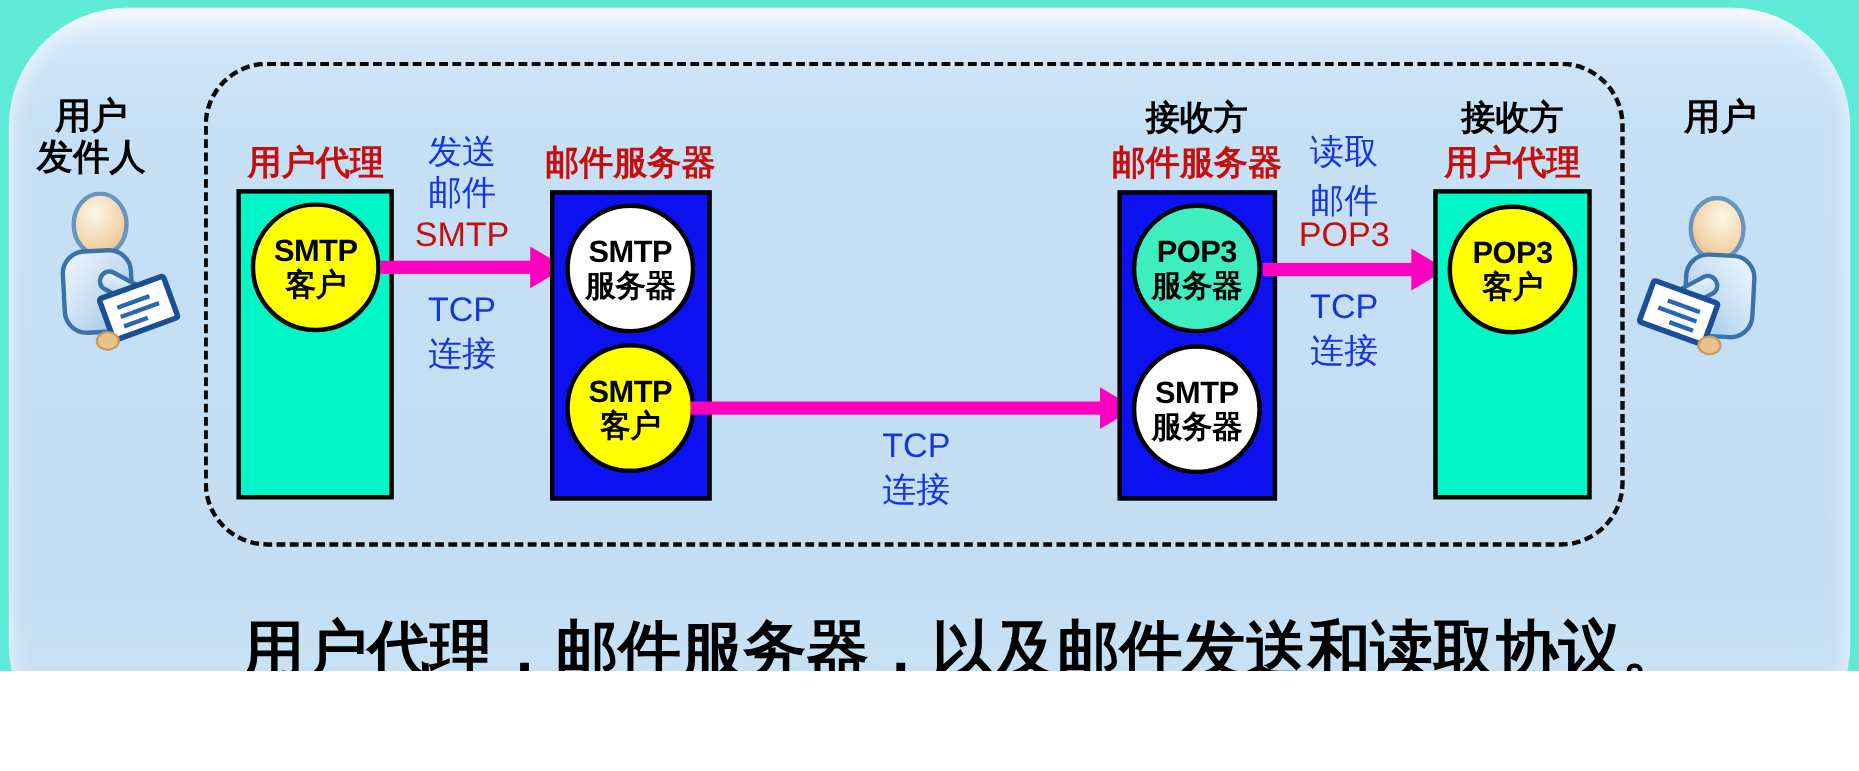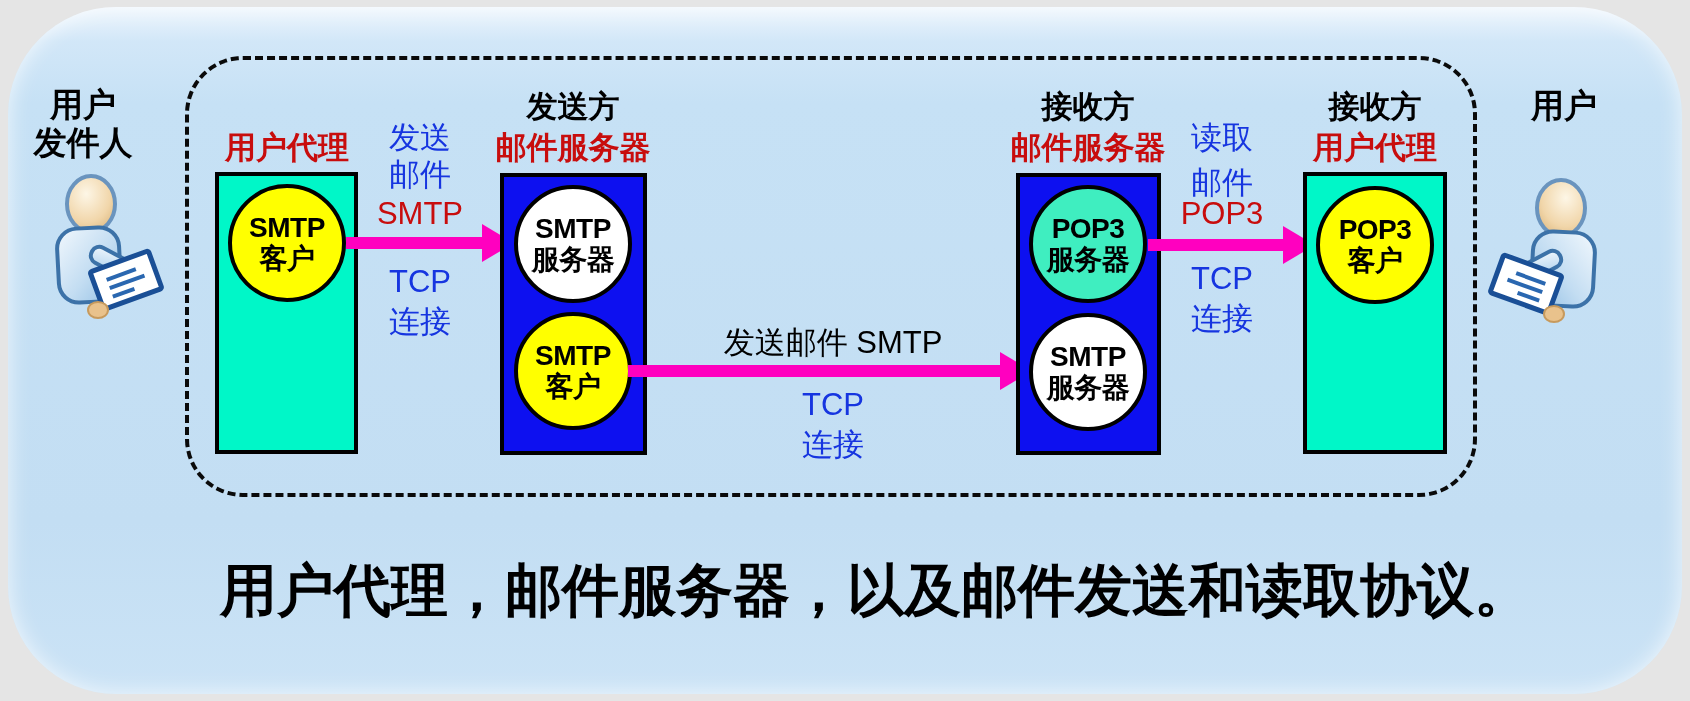"用户" #stage { background: #e5e5e5 -> #5eead4; height: 701px -> 610px }
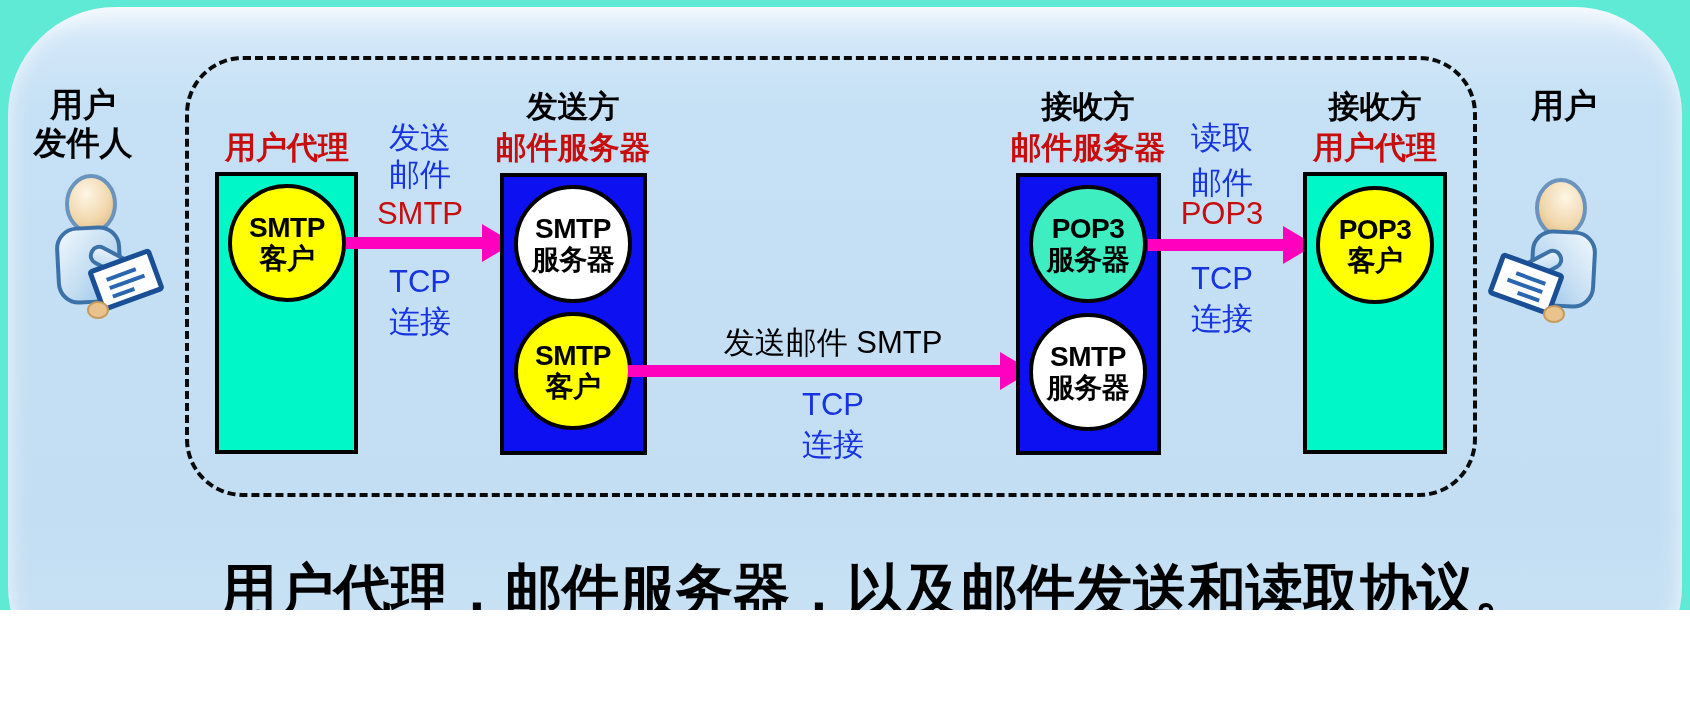"发送方" div.col-title { html: <div>发送方</div> -> none }
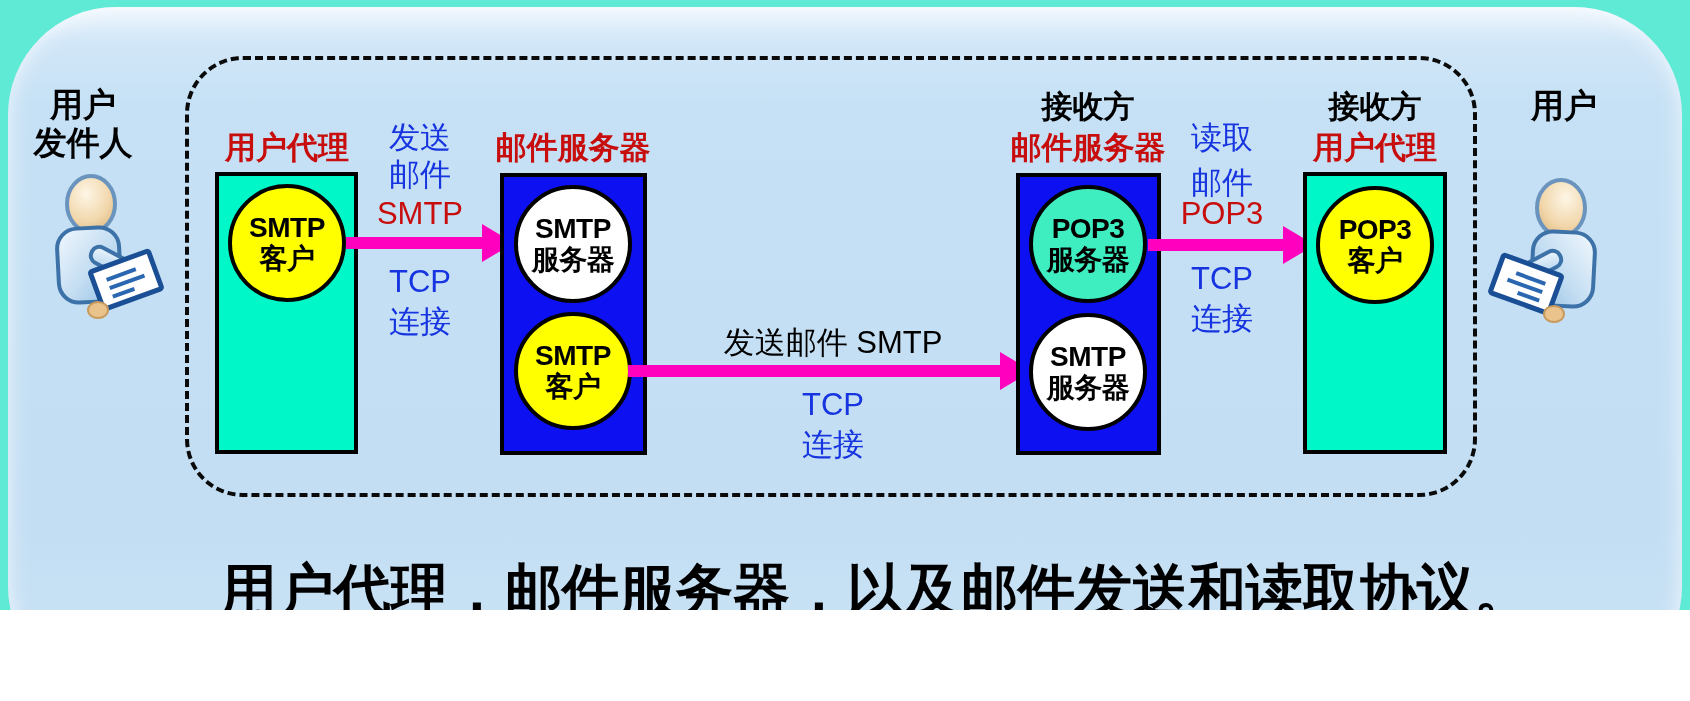"发送邮件 SMTP" div.lab { html: <div> <span>发送邮件</span> <span>SMTP</span> </div> -> none }
